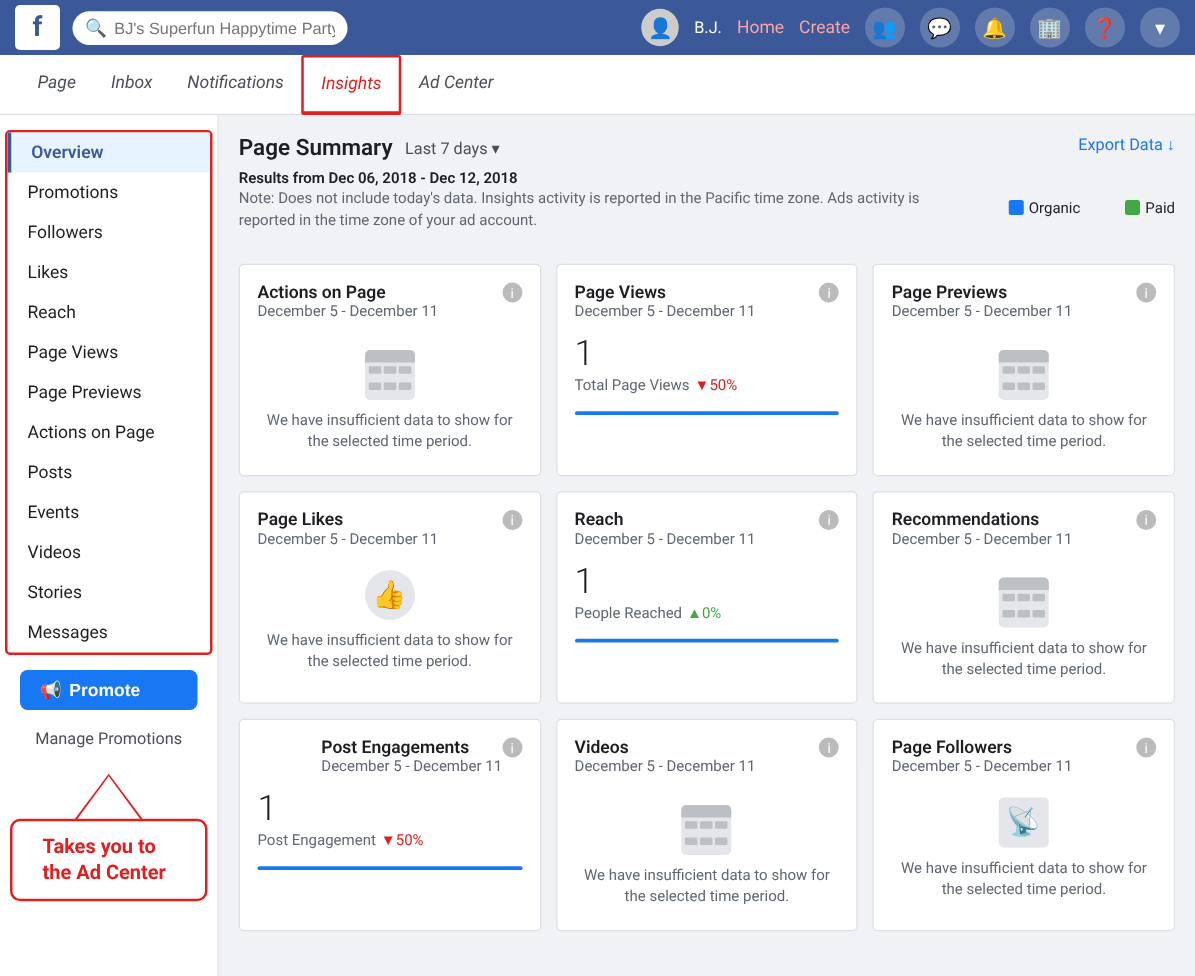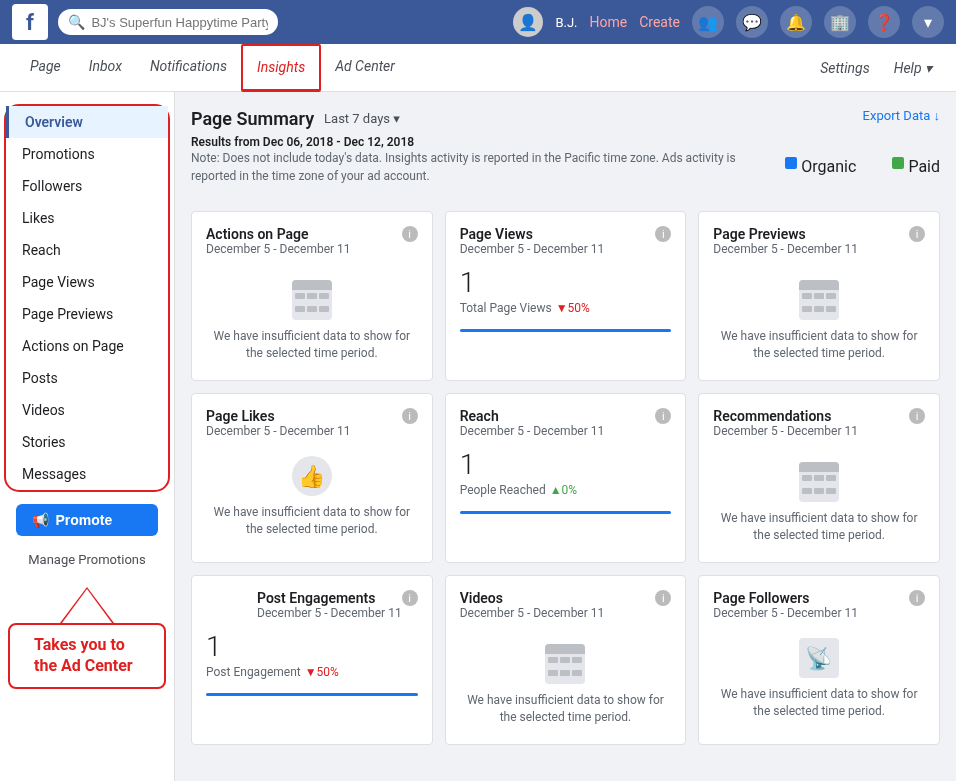"Settings" div.second-nav-right { html: <div> <a>Settings</a> <a>Help ▾</a> </div> -> none }
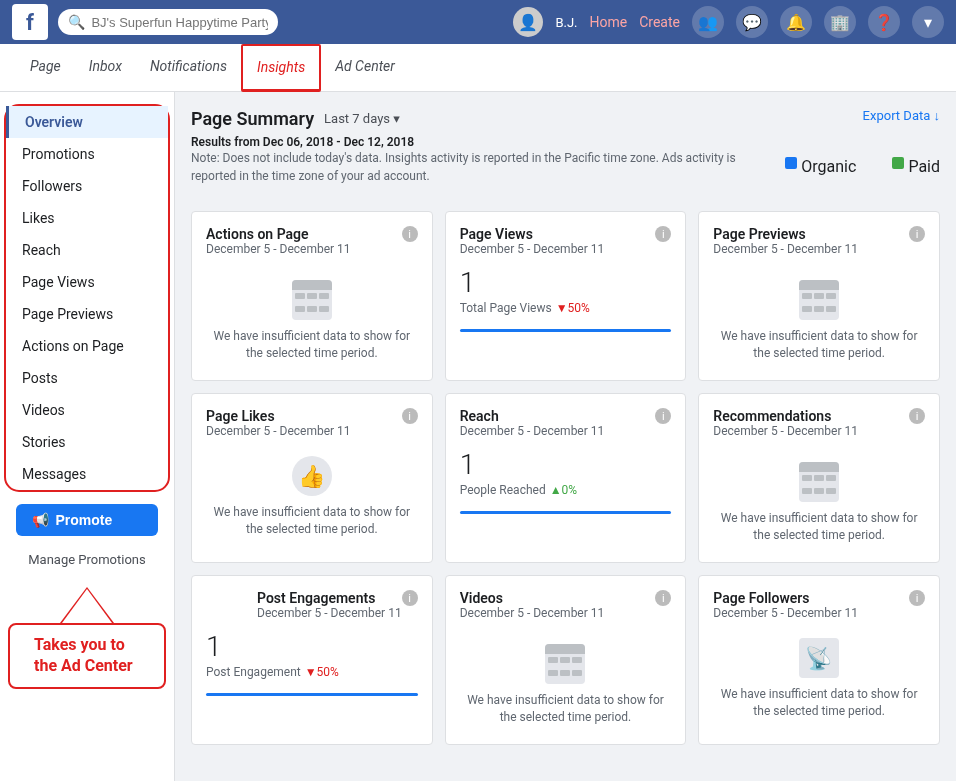"Overview" .sidebar-border { border-radius: 15px -> 4px }
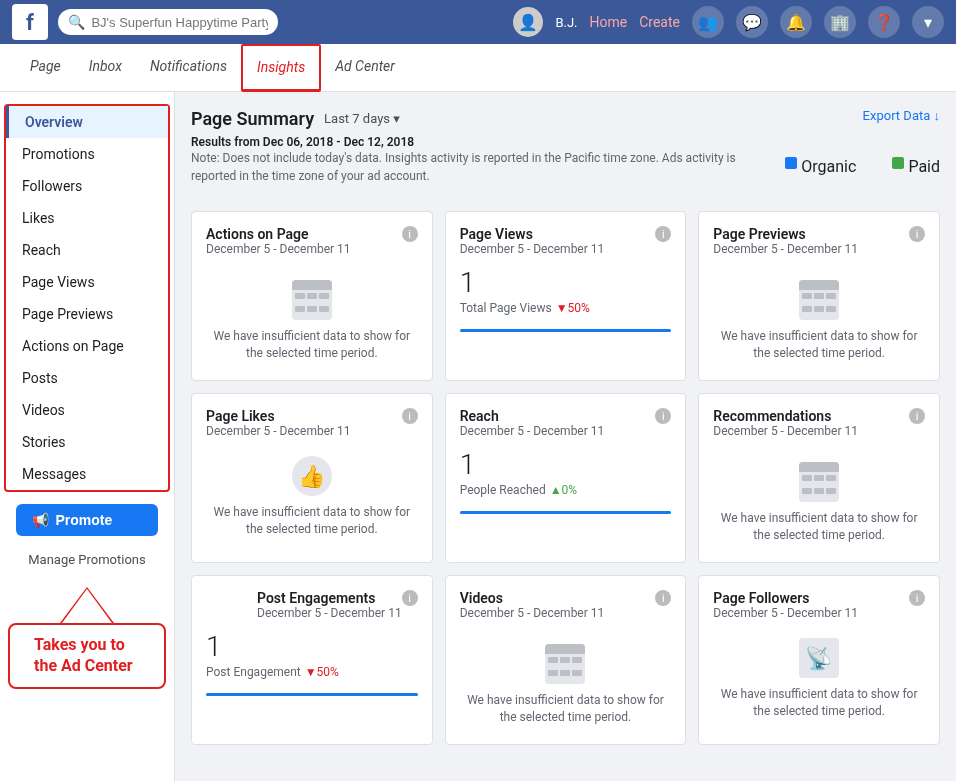"Organic" .legend-item { align-items: flex-start -> center; font-size: 16px -> 12px }
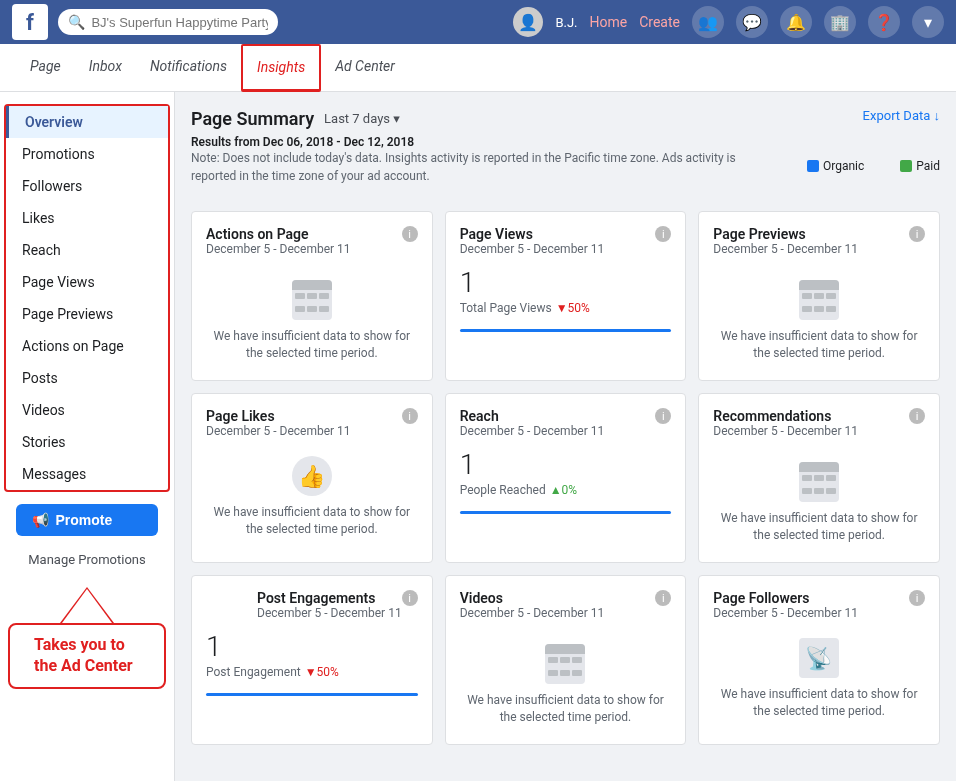"Events" a.sidebar-item { html: none -> <a>Events</a> }
